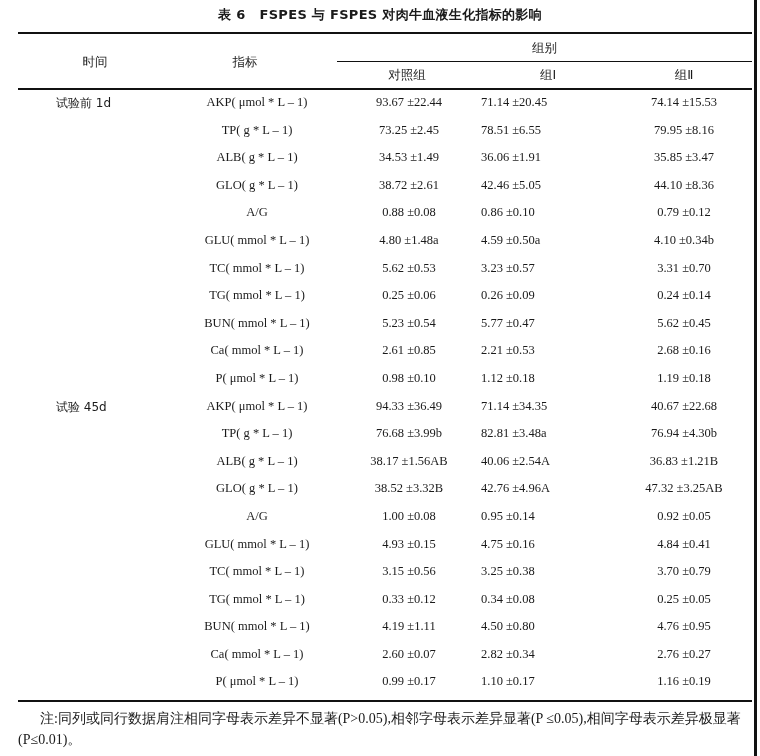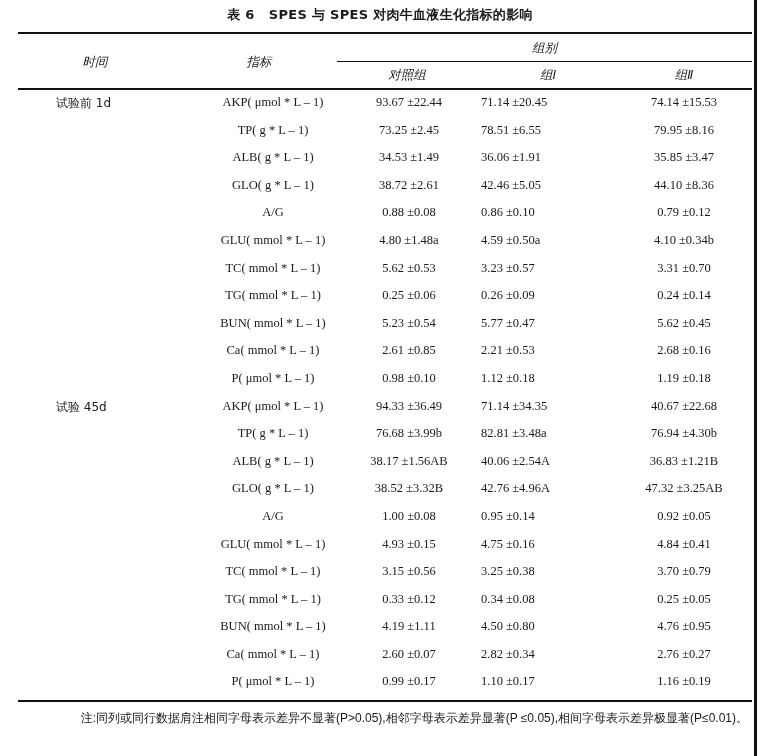"SPES 与 SPES 对肉牛血液生化指标的影响" span { text: SPES 与 SPES -> FSPES 与 FSPES }
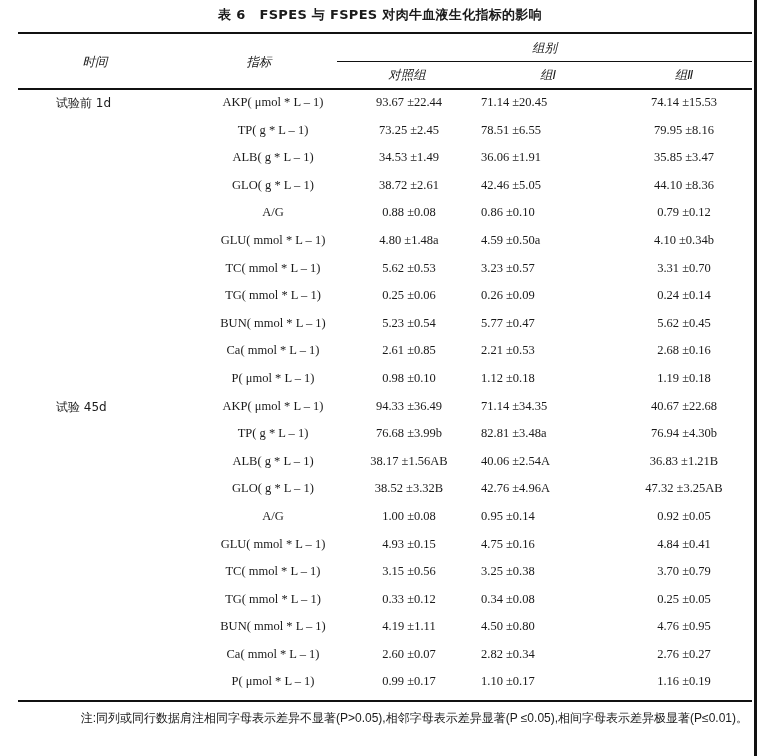"组别" .hcell { font-style: italic -> none }
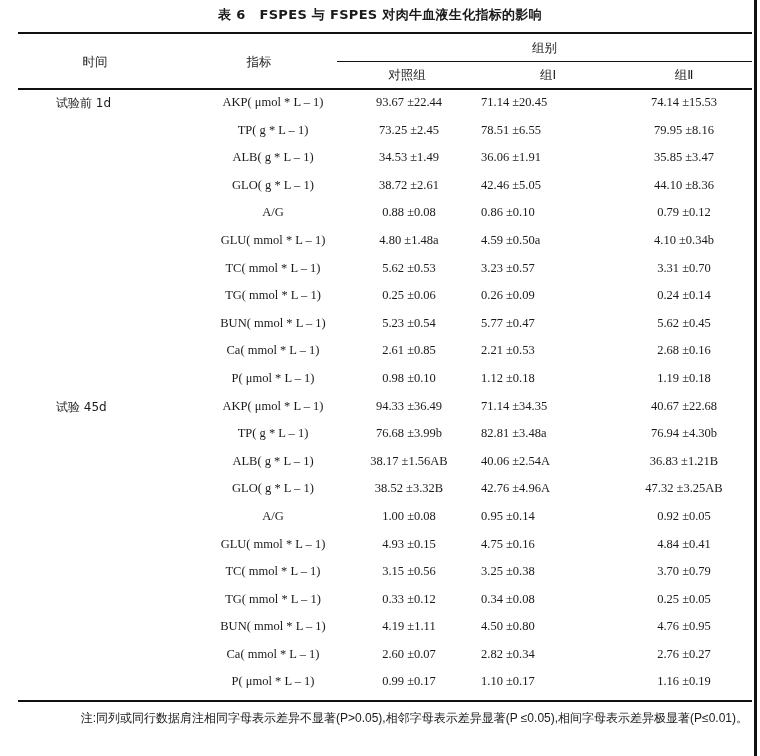"指标" .h-index { left: 204px -> 190px }
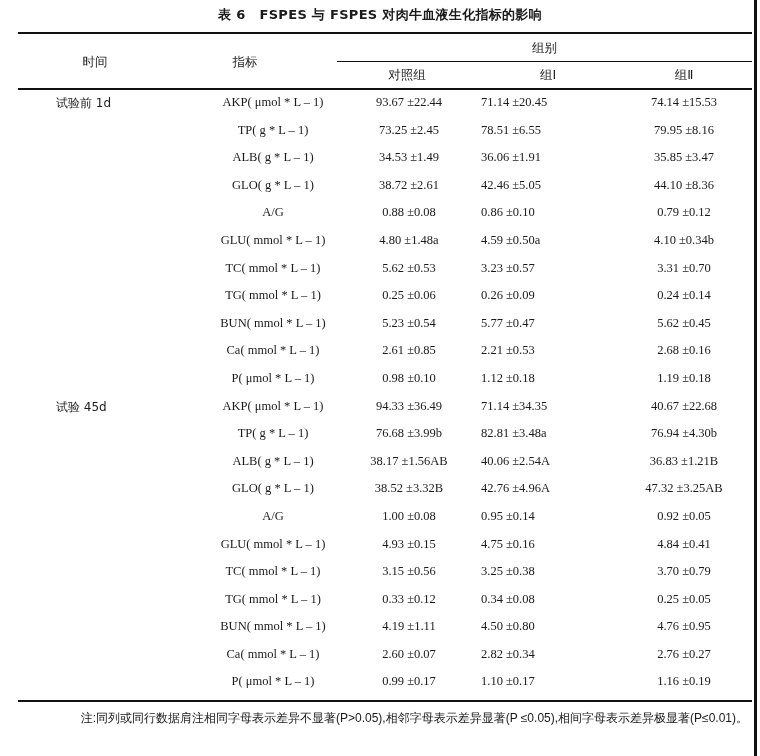"AKP( μmol * L –" .c-index { left: 160px -> 144px }
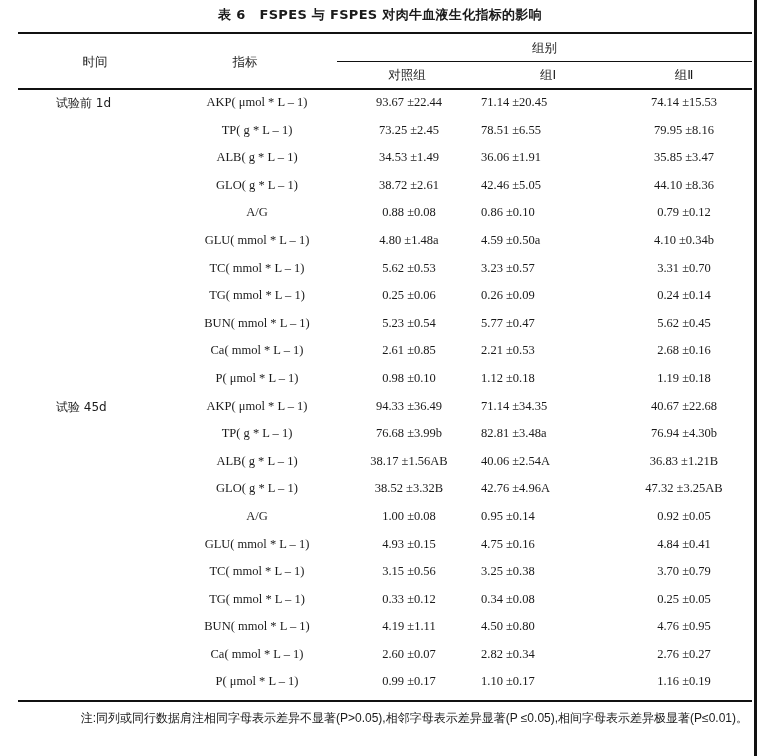"注:同列或同行数据肩注相同字母表示差异不显著(P>0.05),相邻字母表示差异显" .note { font-family: Liberation Sans, sans-serif -> Liberation Serif, serif; font-size: 12px -> 14px; text-align: right -> none }
